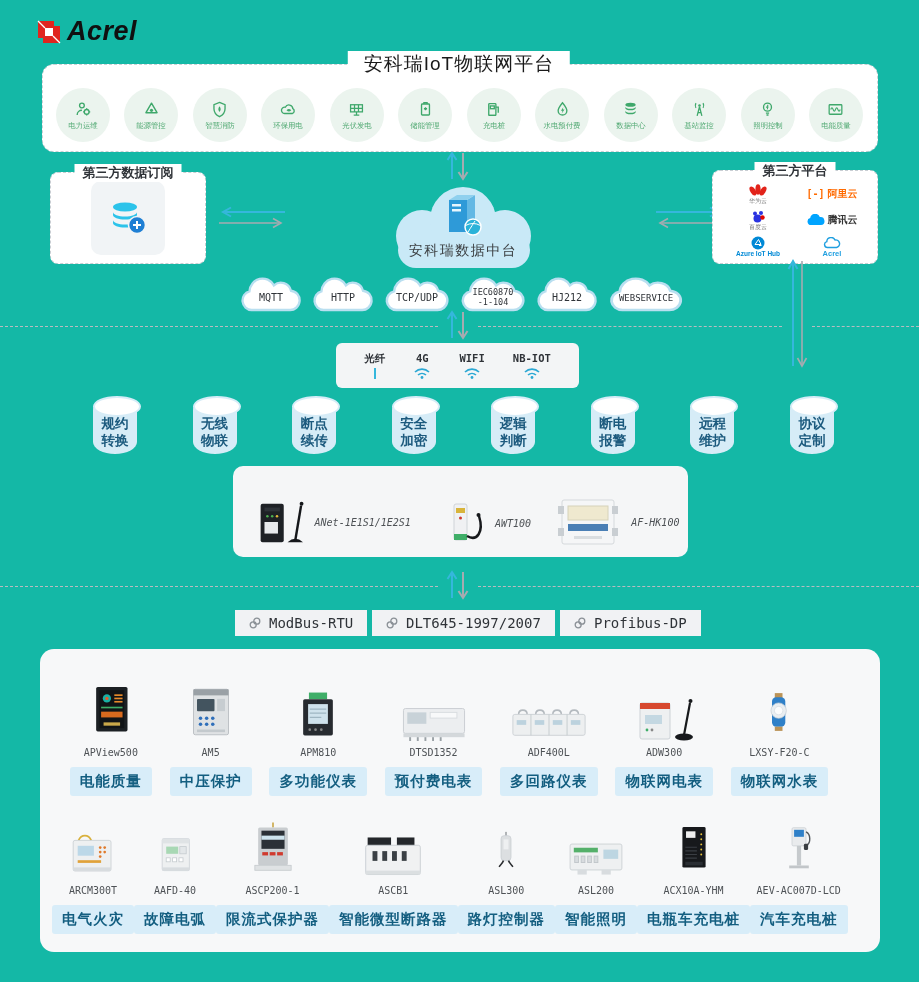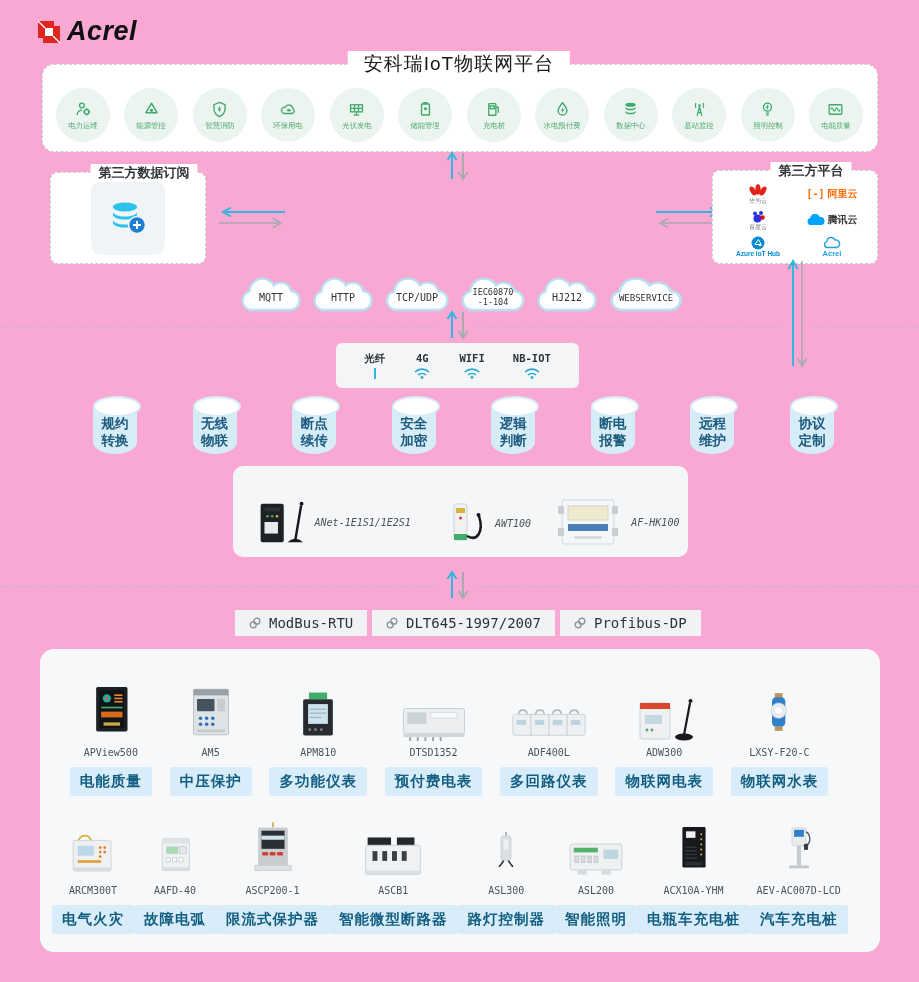"Acrel" .page { background: #f9a8d4 -> #14b8a6 }
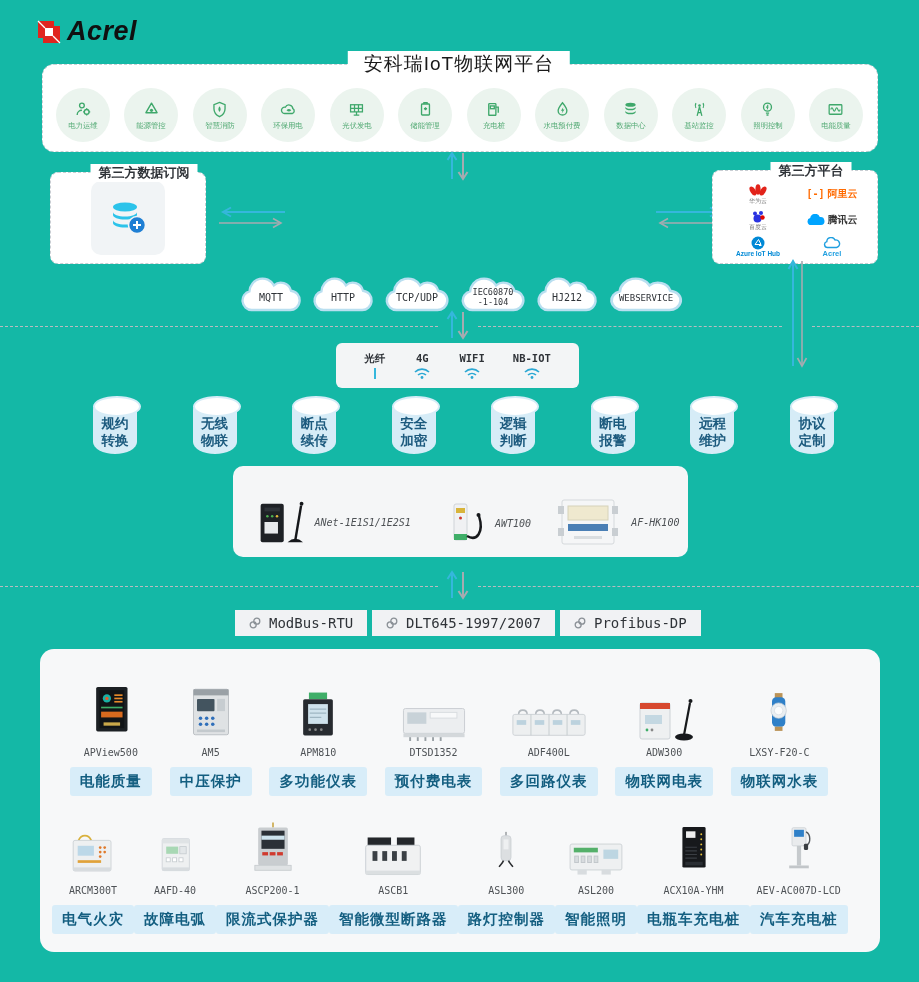"第三方数据订阅" .sub-title { margin-left: 16px -> none }
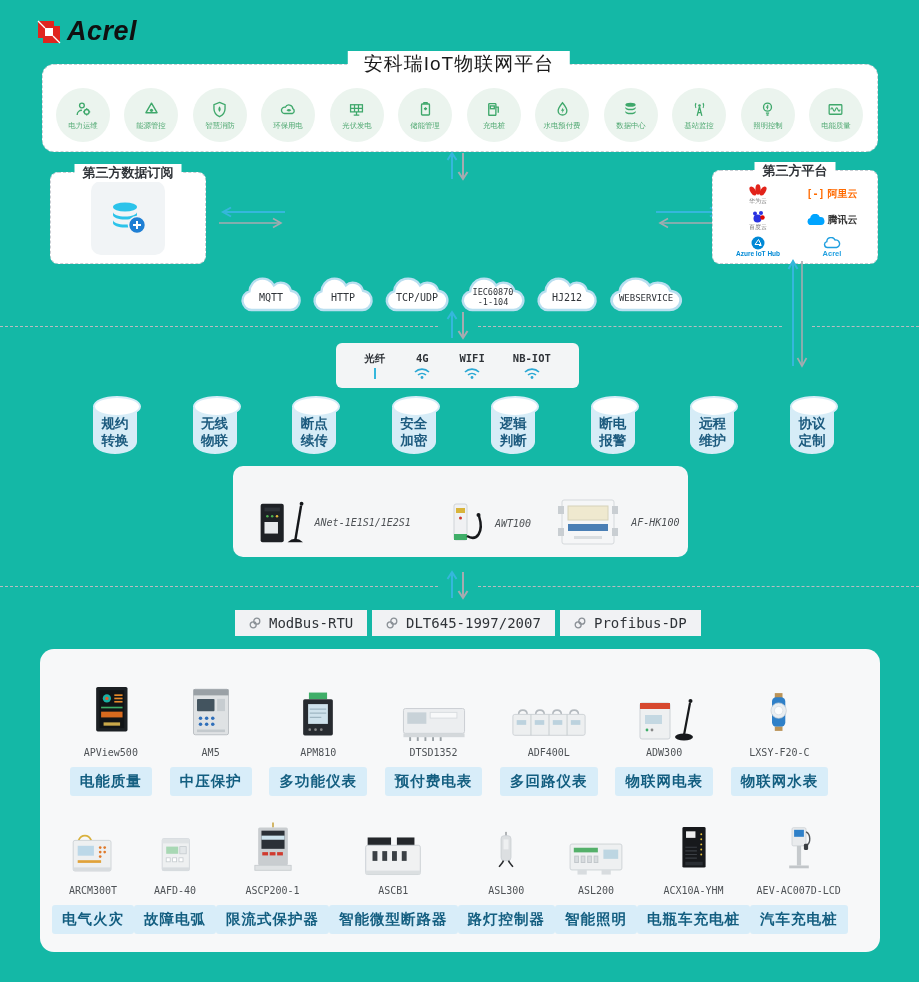"安科瑞数据中台" div.abs { html: none -> <div> <svg> <g> <circle></circle> <circle></circle> <circle></circle> <rect></rect> </g> <g> <rect></rect> <polygon></polygon> <polygon></polygon> <rect></rect> <rect></rect> <circle></circle> <path></path> </g> </svg> <div>安科瑞数据中台</div> </div> }
